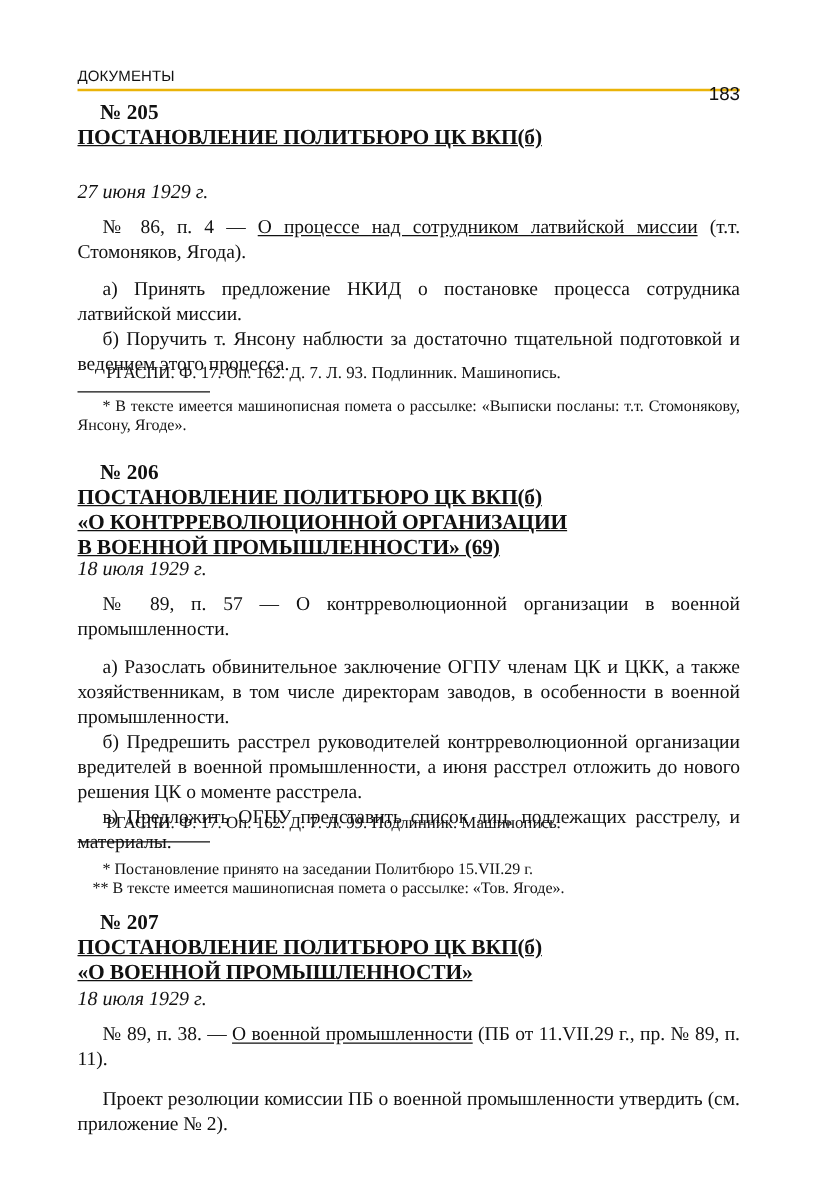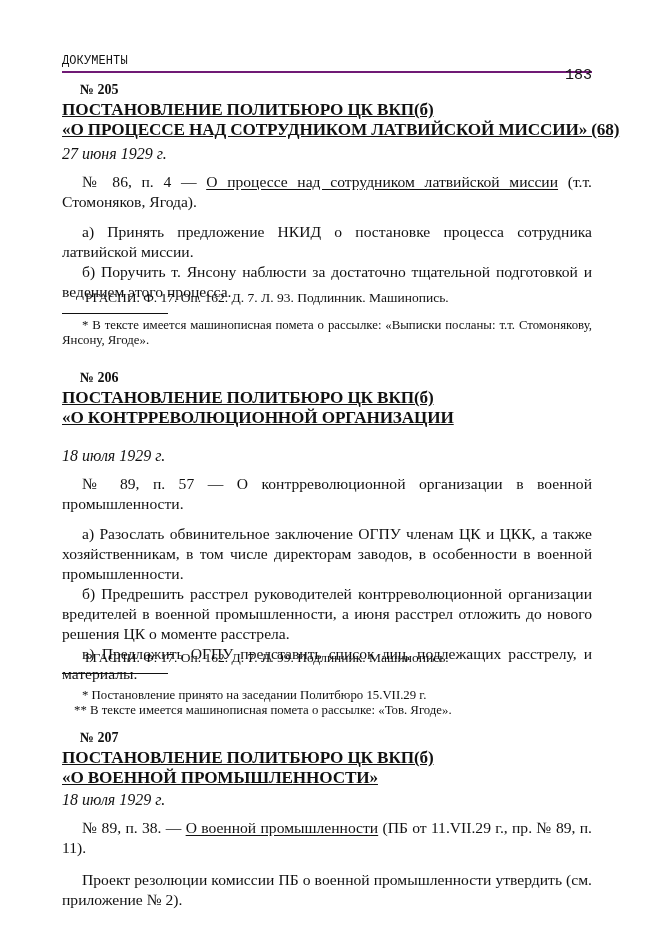"ДОКУМЕНТЫ" .running-head { border-bottom: 2px solid #701a75 -> 2px solid #eab308; font-family: Liberation Mono, monospace -> Liberation Sans, sans-serif }
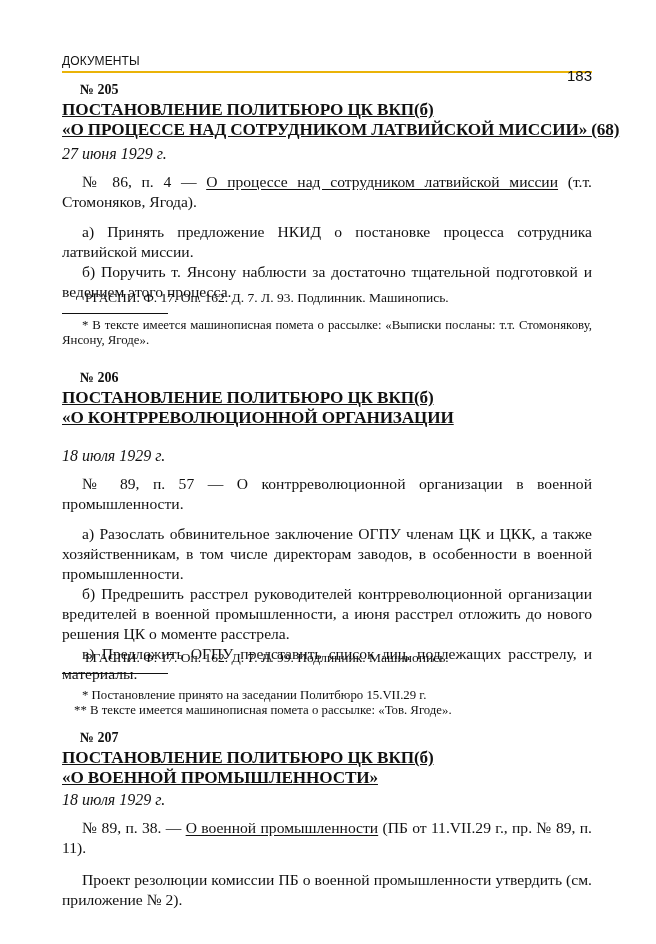"№ 205" .doc-num { font-size: 14px -> 17px }
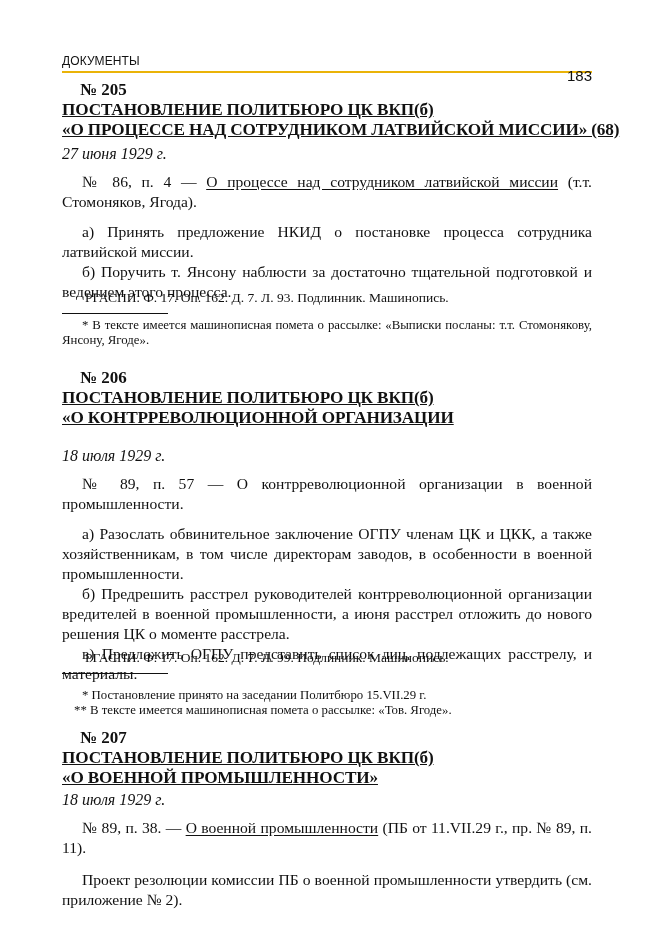"«О ПРОЦЕССЕ НАД СОТРУДНИКОМ ЛАТВИЙСКОЙ" div.doc-title { html: <div>«О ПРОЦЕССЕ НАД СОТРУДНИКОМ ЛАТВИЙСКОЙ МИССИИ» (68)</div> -> none }
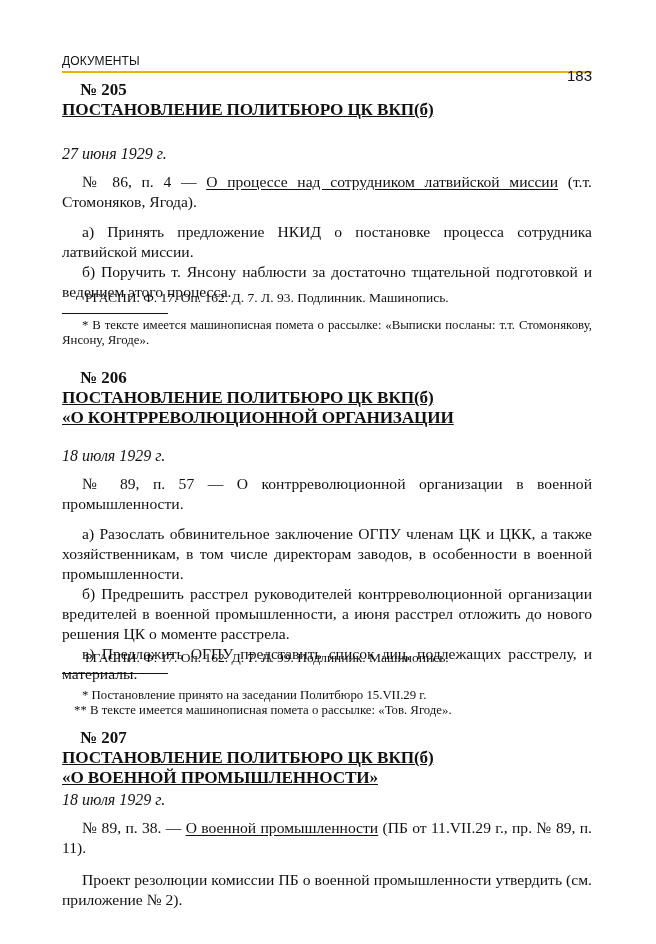"В ВОЕННОЙ ПРОМЫШЛЕННОСТИ» (69)" div.doc-title { html: none -> <div>В ВОЕННОЙ ПРОМЫШЛЕННОСТИ» (69)</div> }
